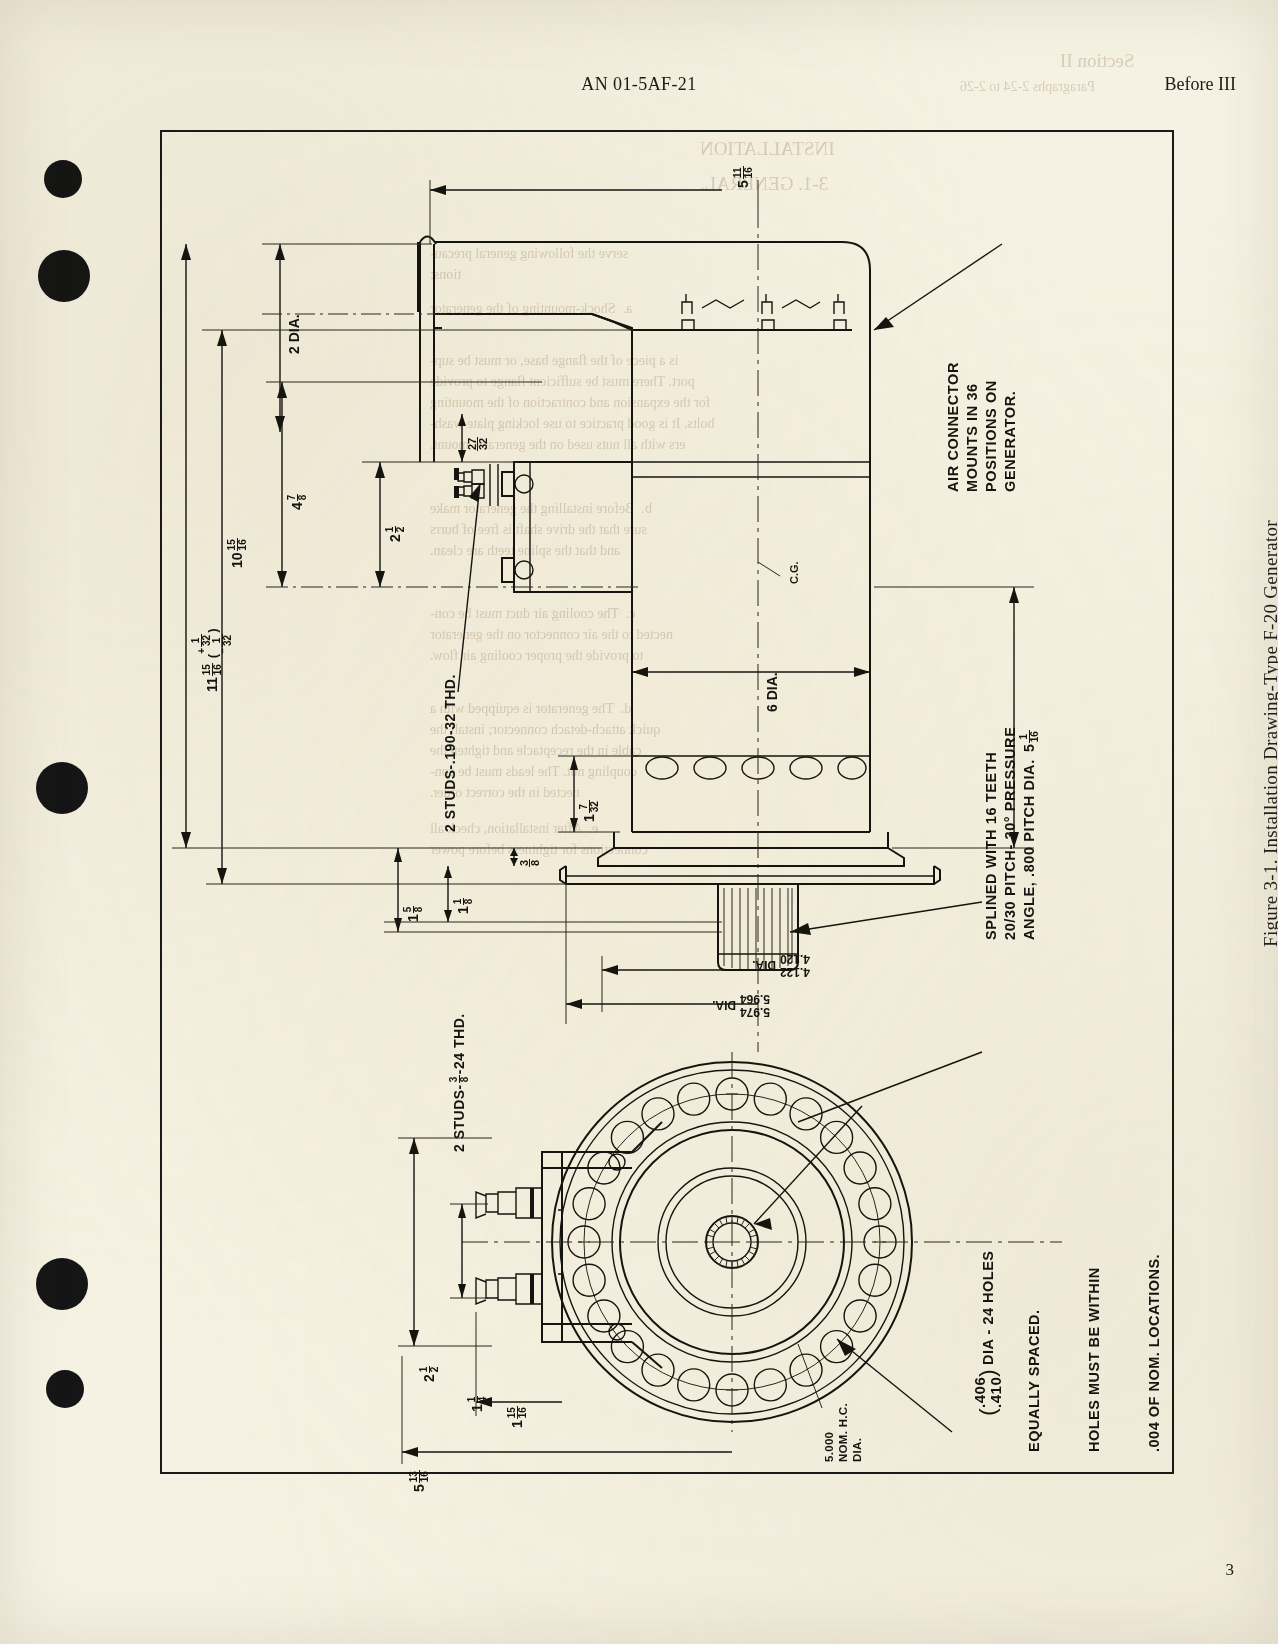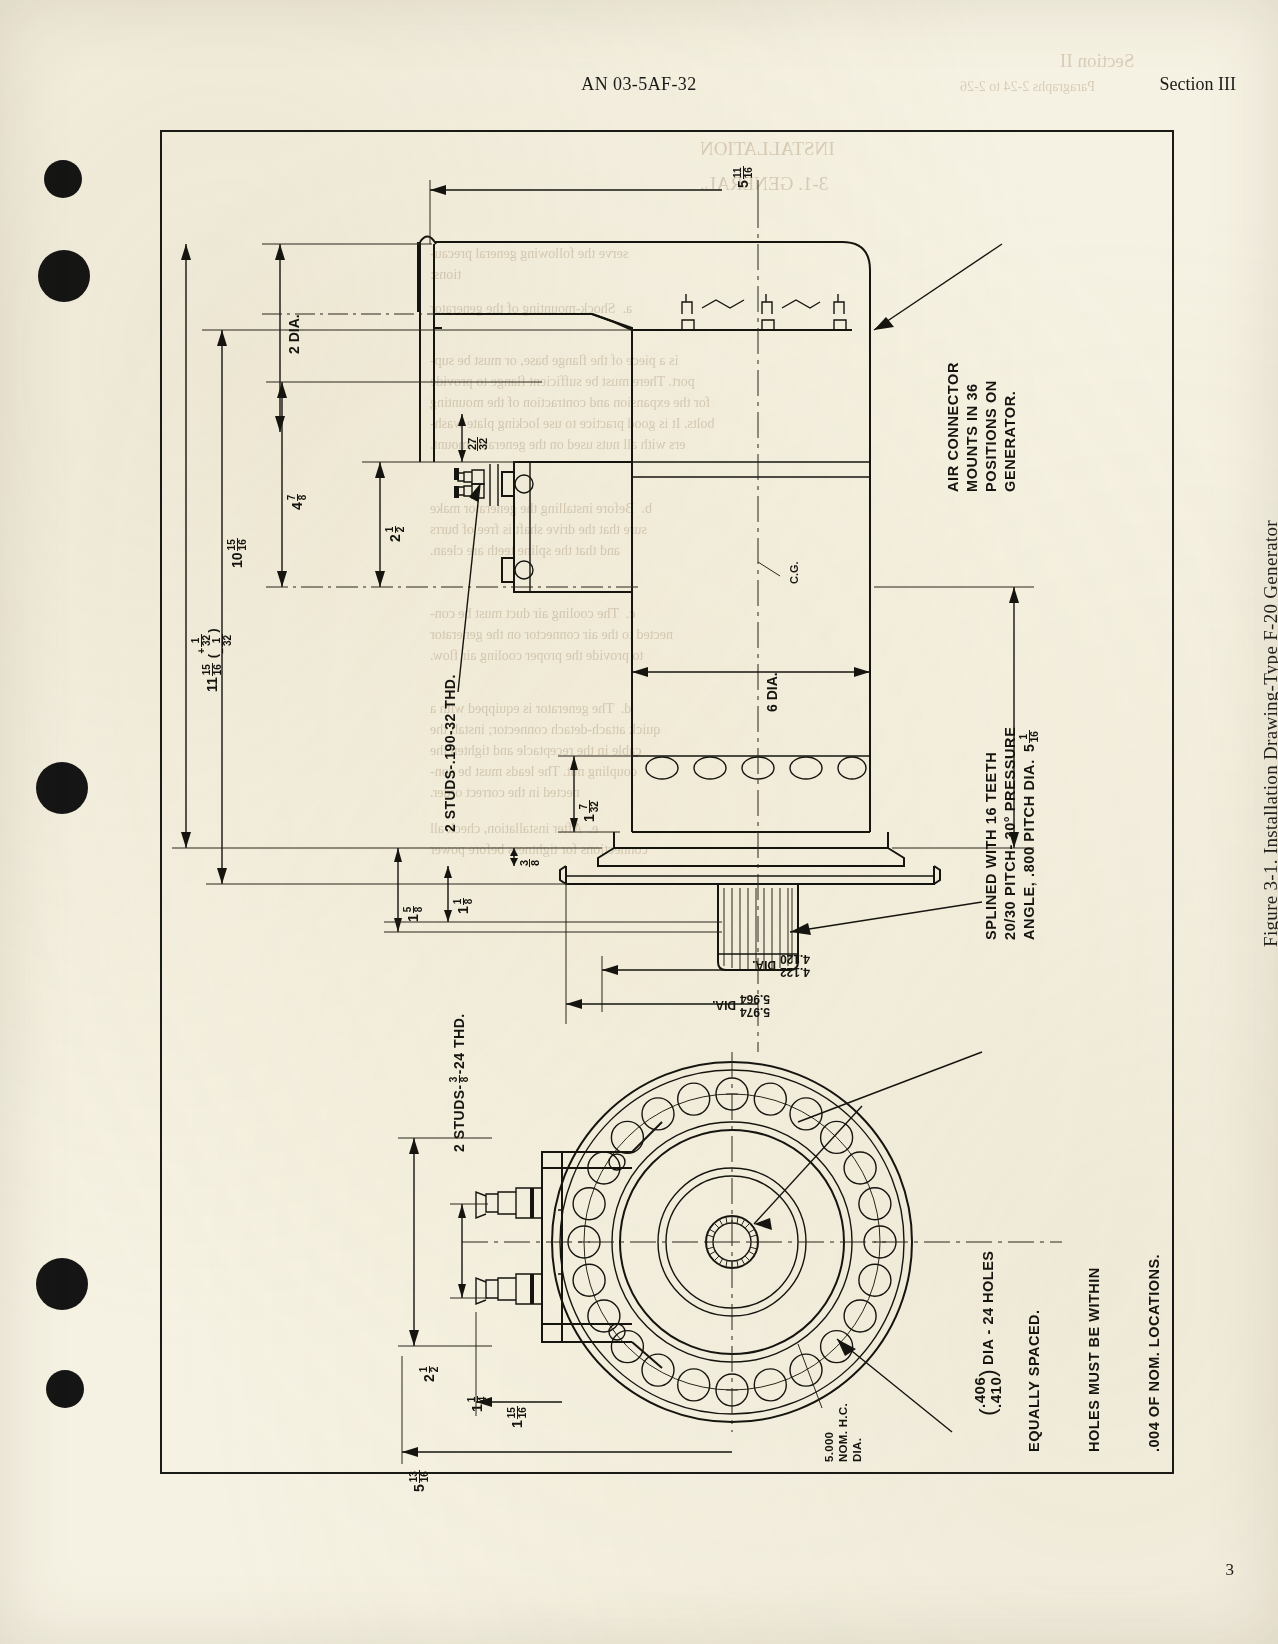"AN 03-5AF-32" div.hdr-center { text: 03-5AF-32 -> 01-5AF-21 }
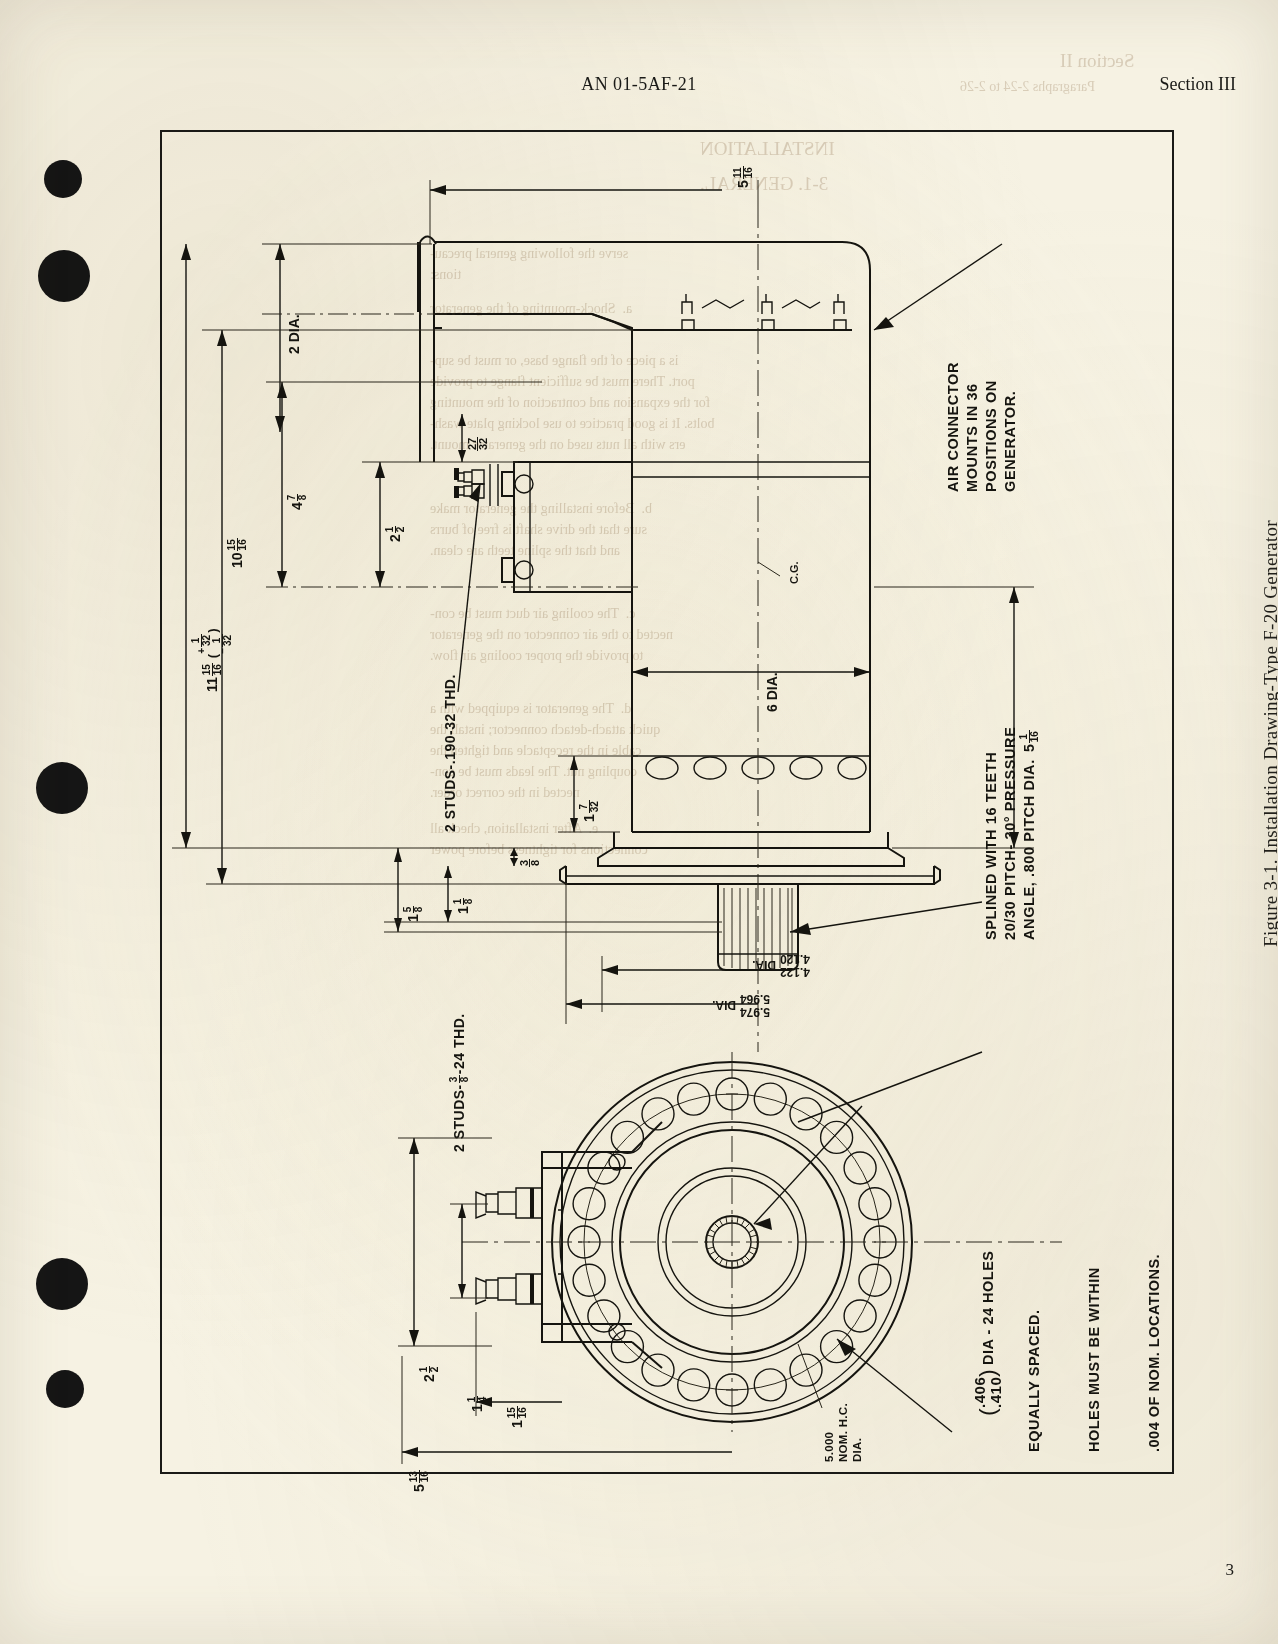"Section III" div.hdr-right { text: Section -> Before }
